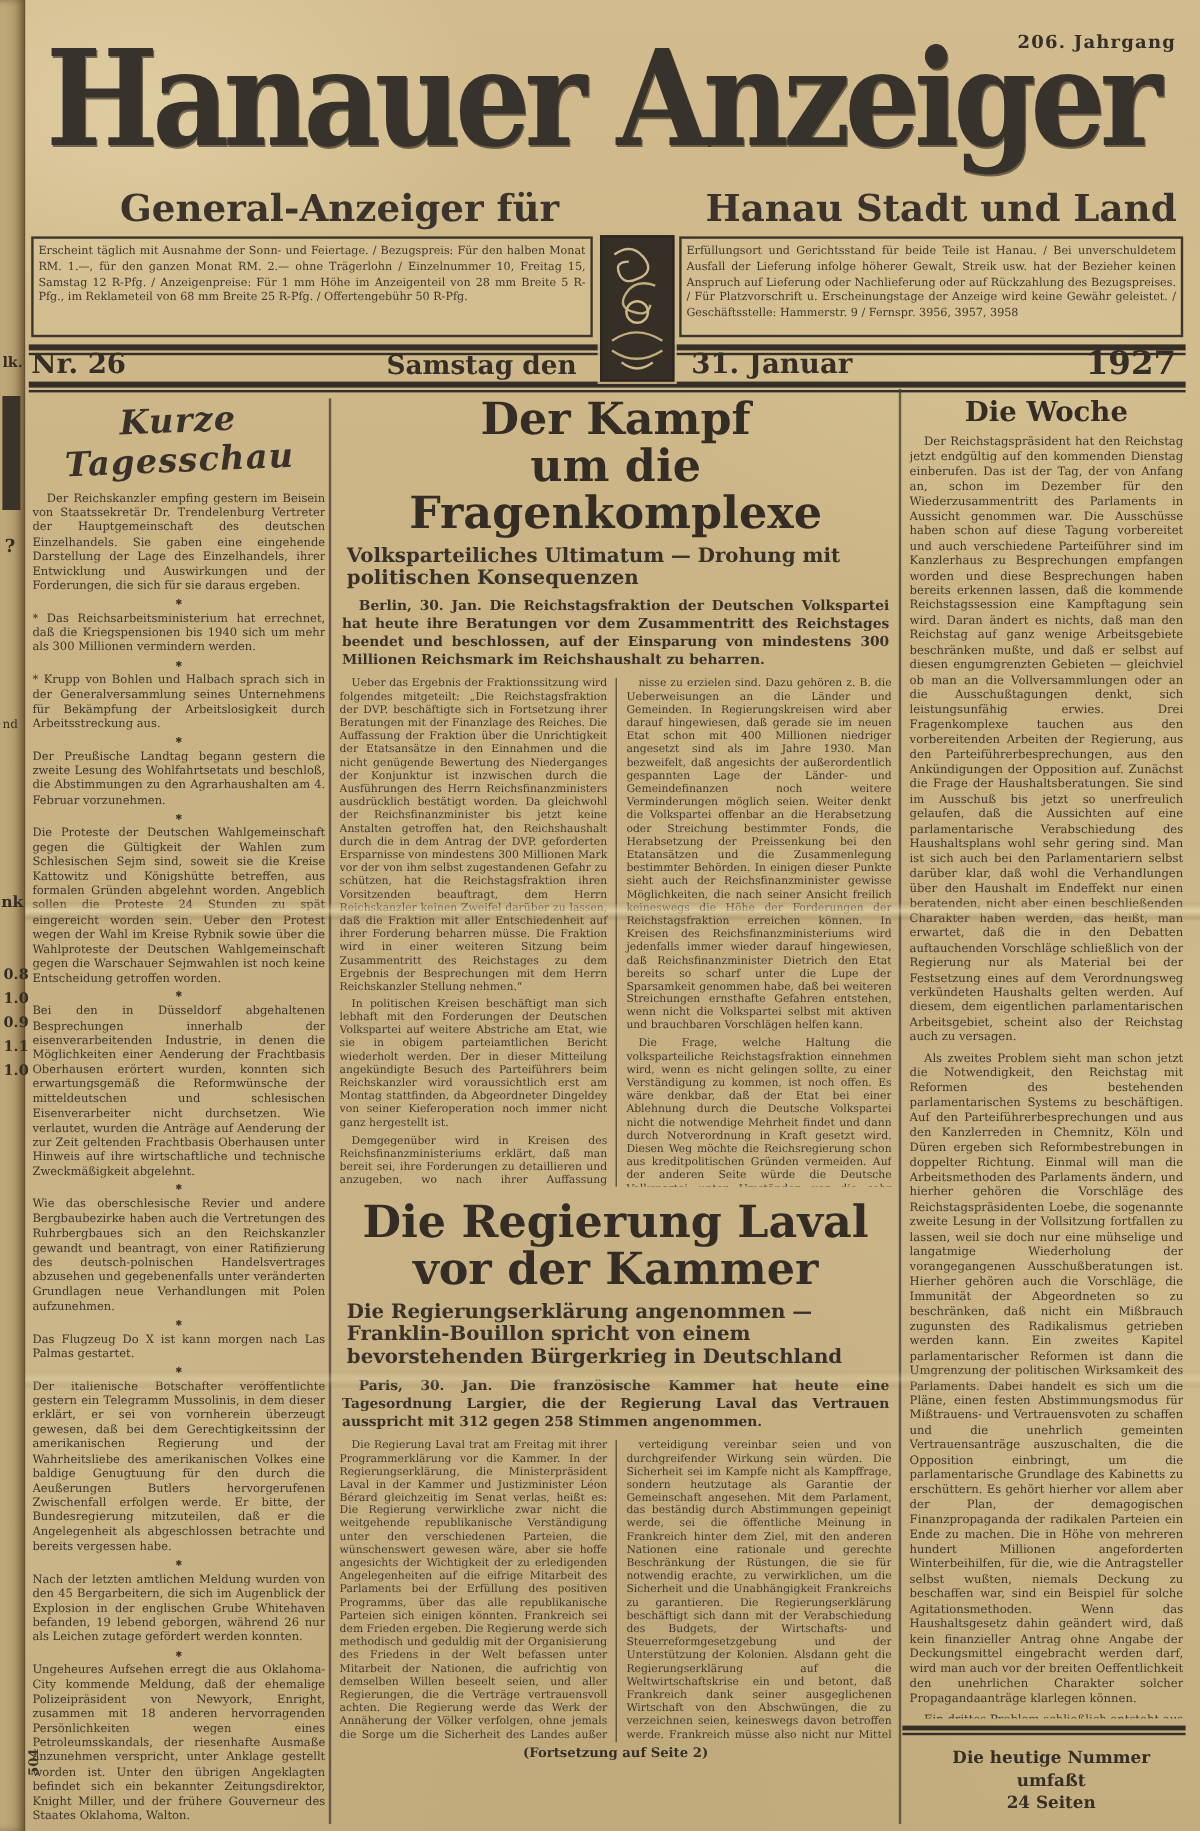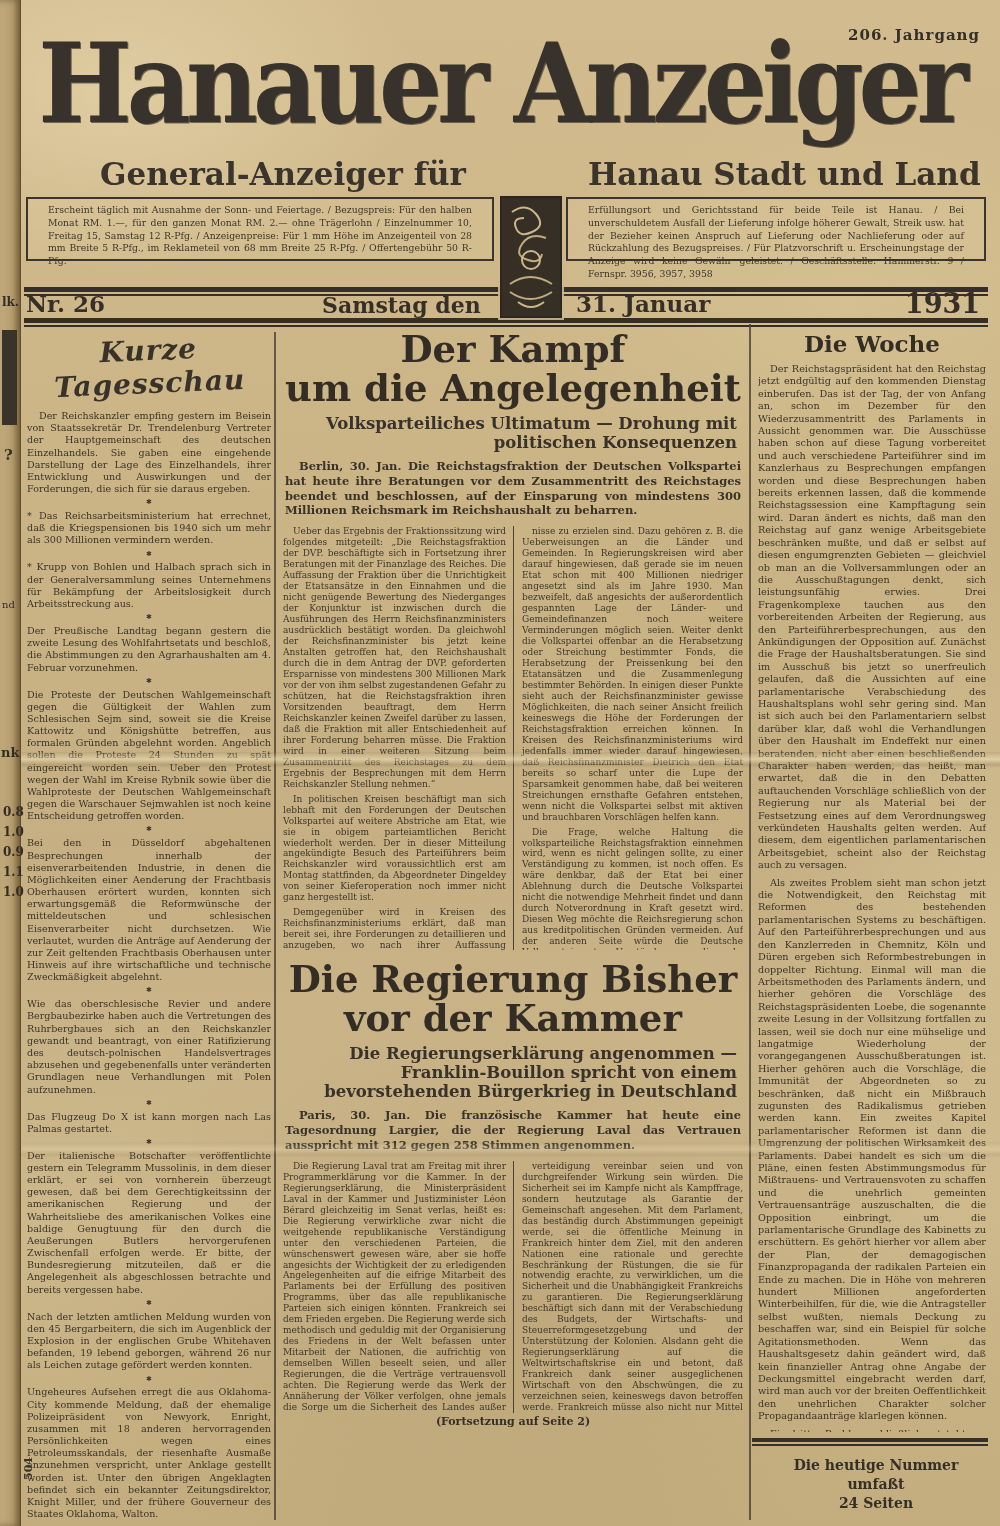"Erscheint täglich mit Ausnahme der" .infobox { height: 64px -> 84px; padding: 5px 20px -> 5px 4px }
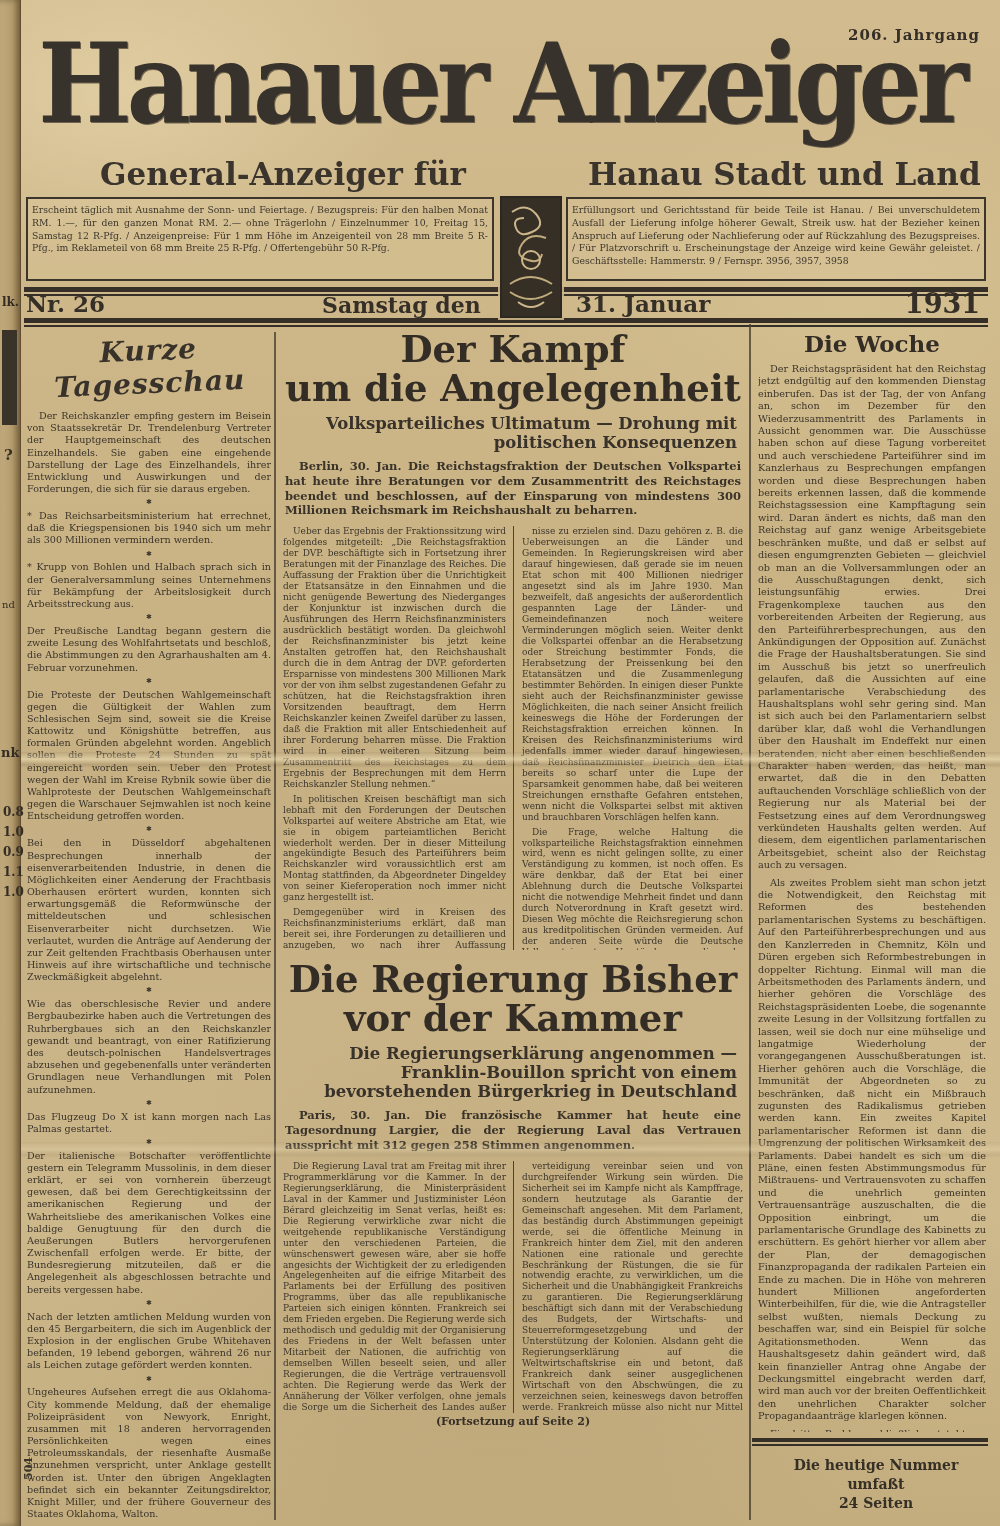"1931" span { text: 1931 -> 1927 }
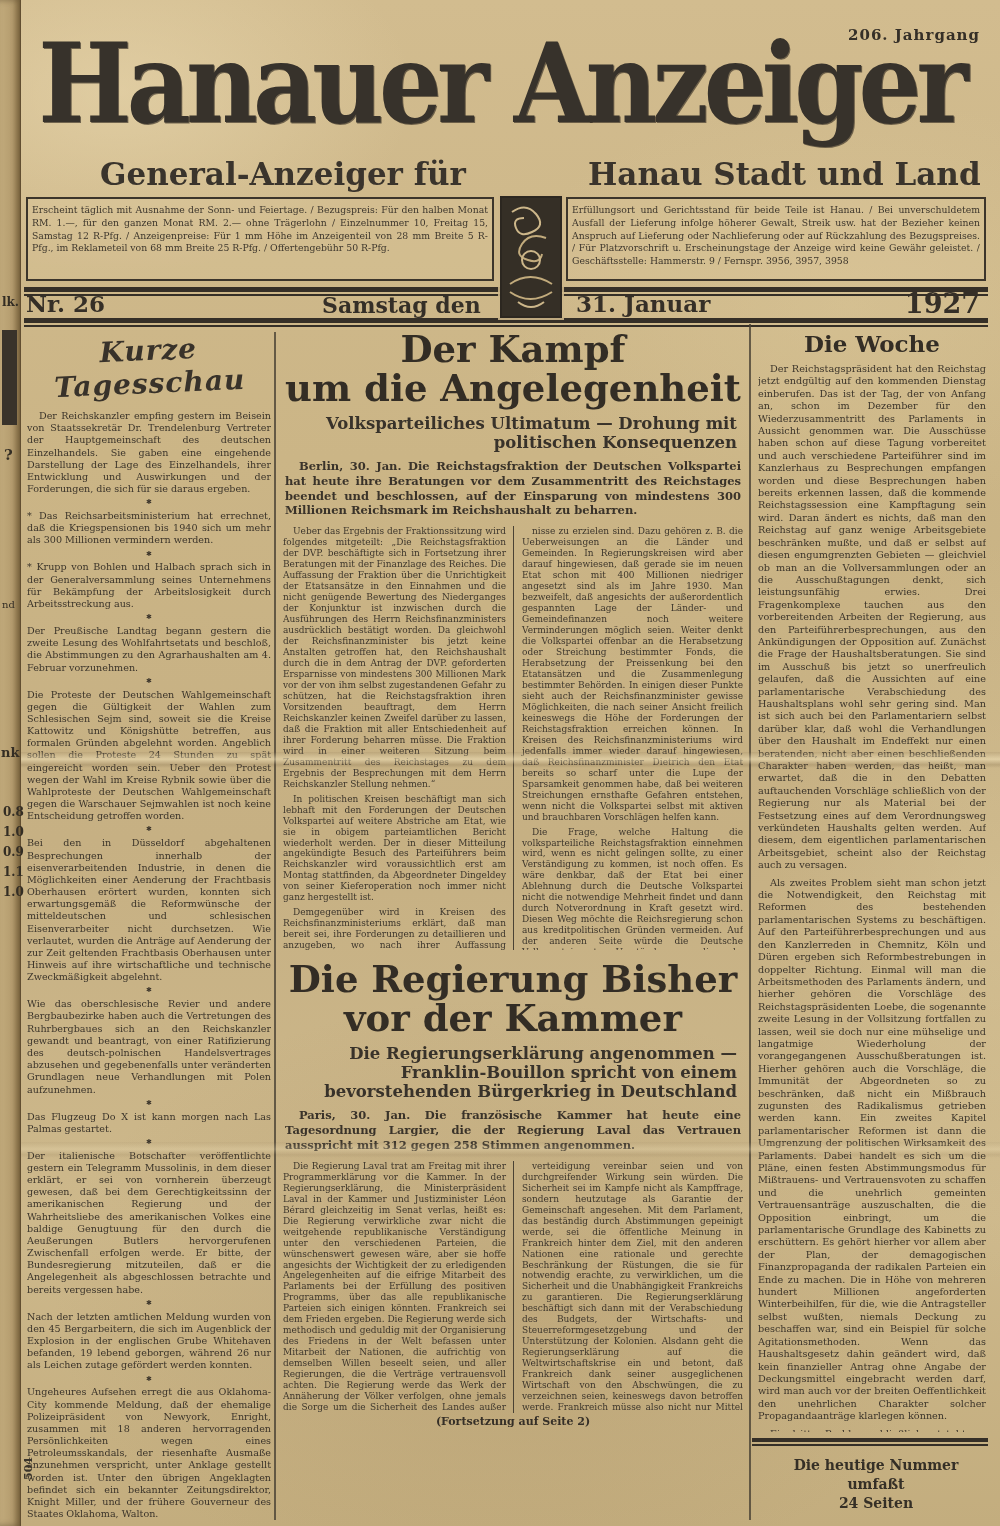"um die Angelegenheit" h1.headline { text: Angelegenheit -> Fragenkomplexe }
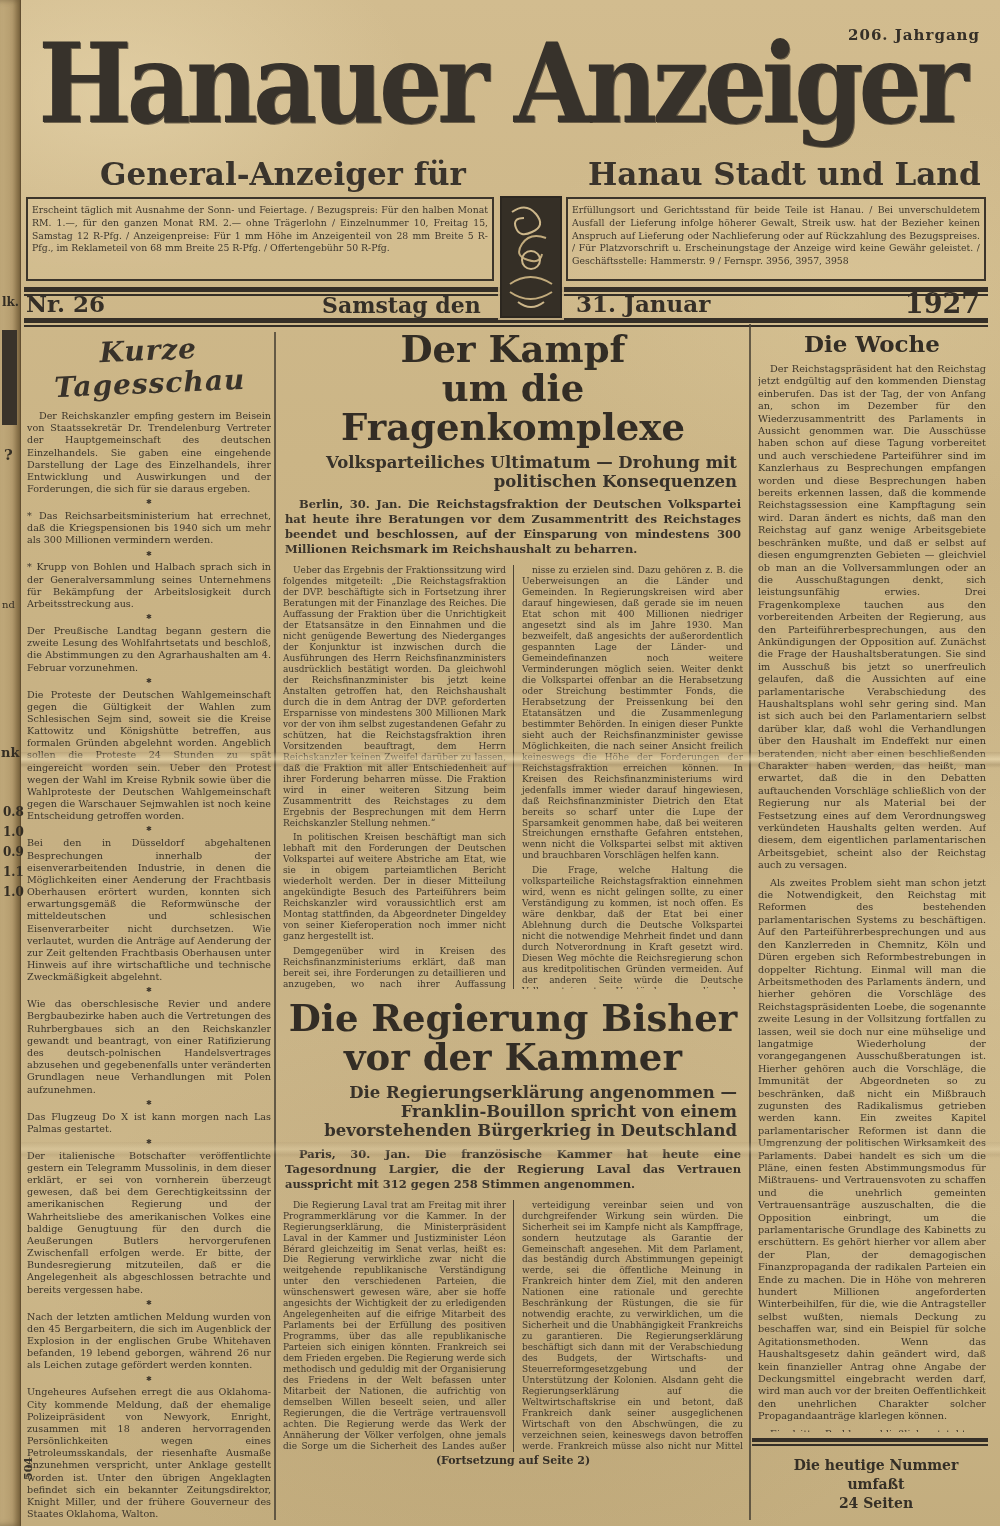"Volksparteiliches Ultimatum — Drohung" .subhead { text-align: right -> left }
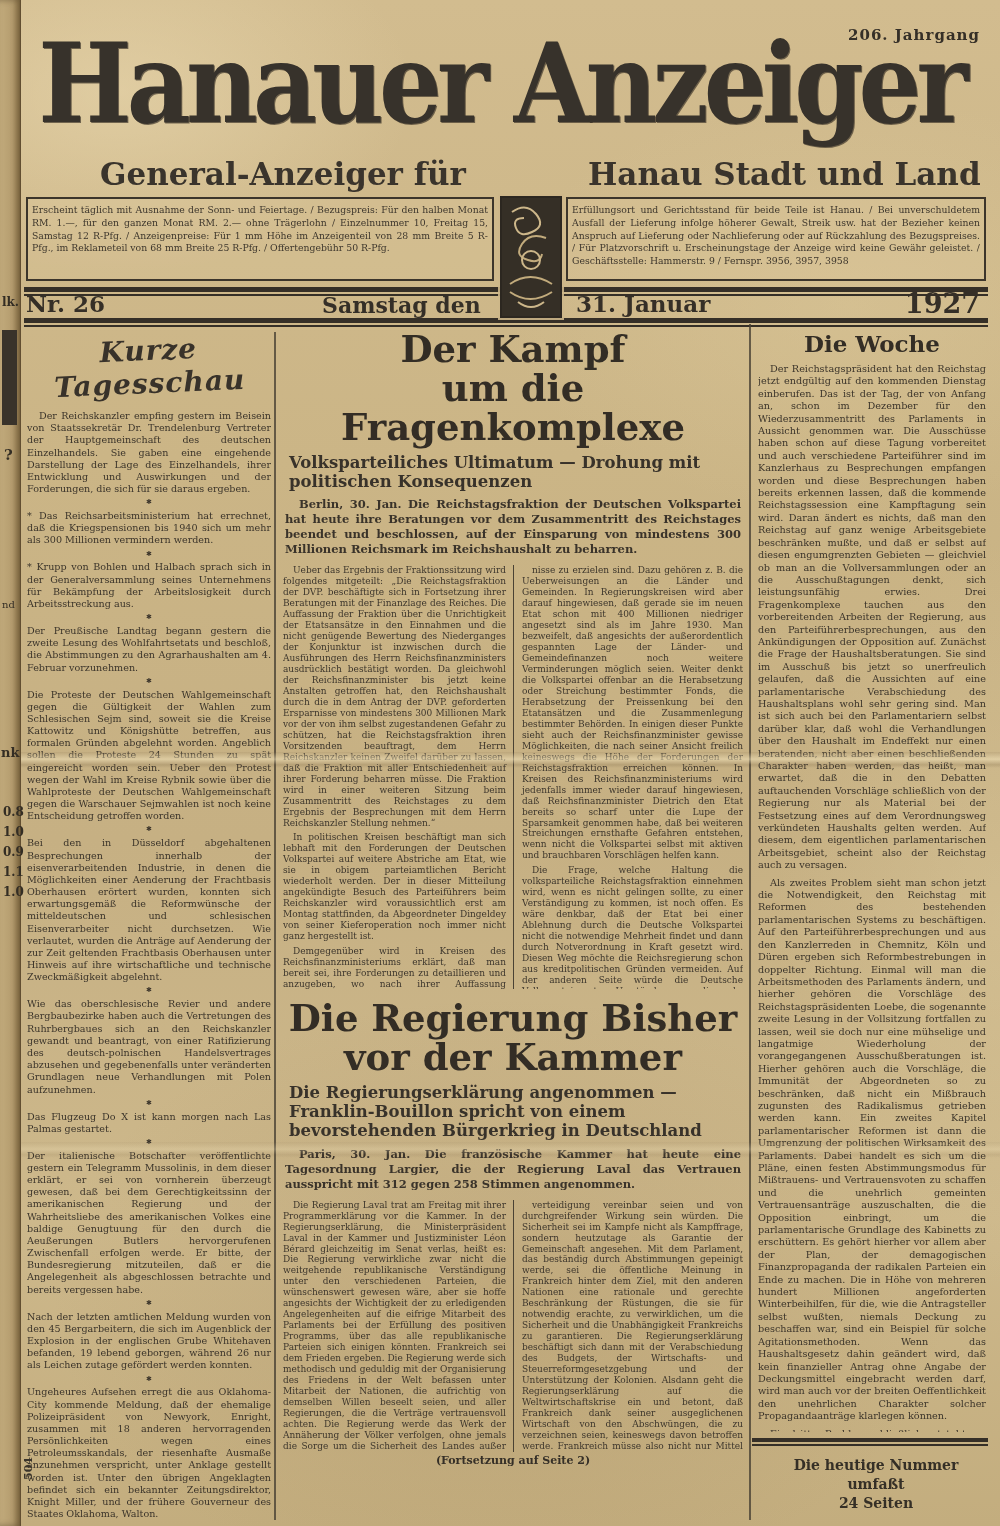"Die Regierung Bisher" h1.headline { text: Bisher -> Laval }
